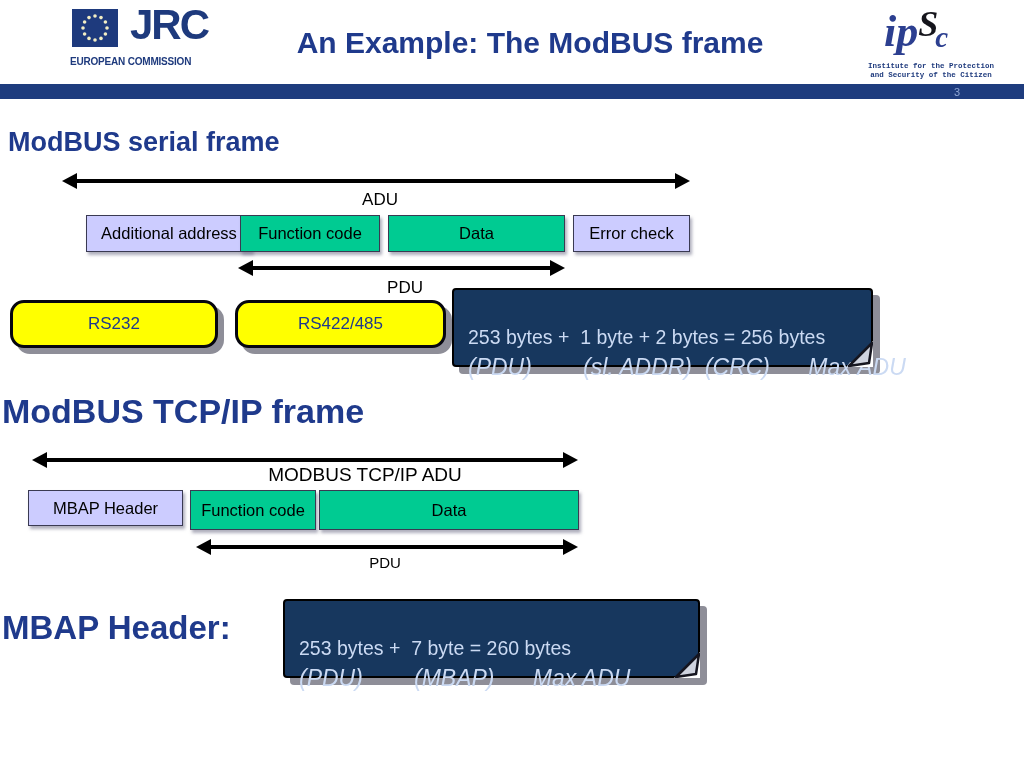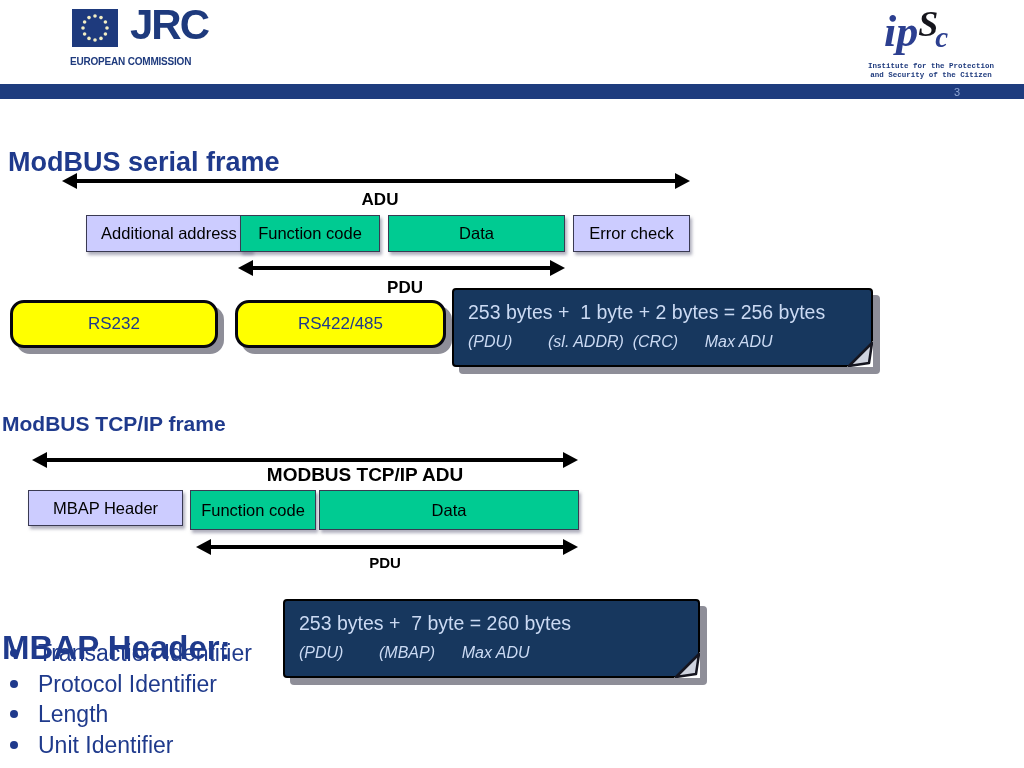"An Example: The ModBUS frame" div.slide-title { html: none -> <div>An Example: The ModBUS frame</div> }
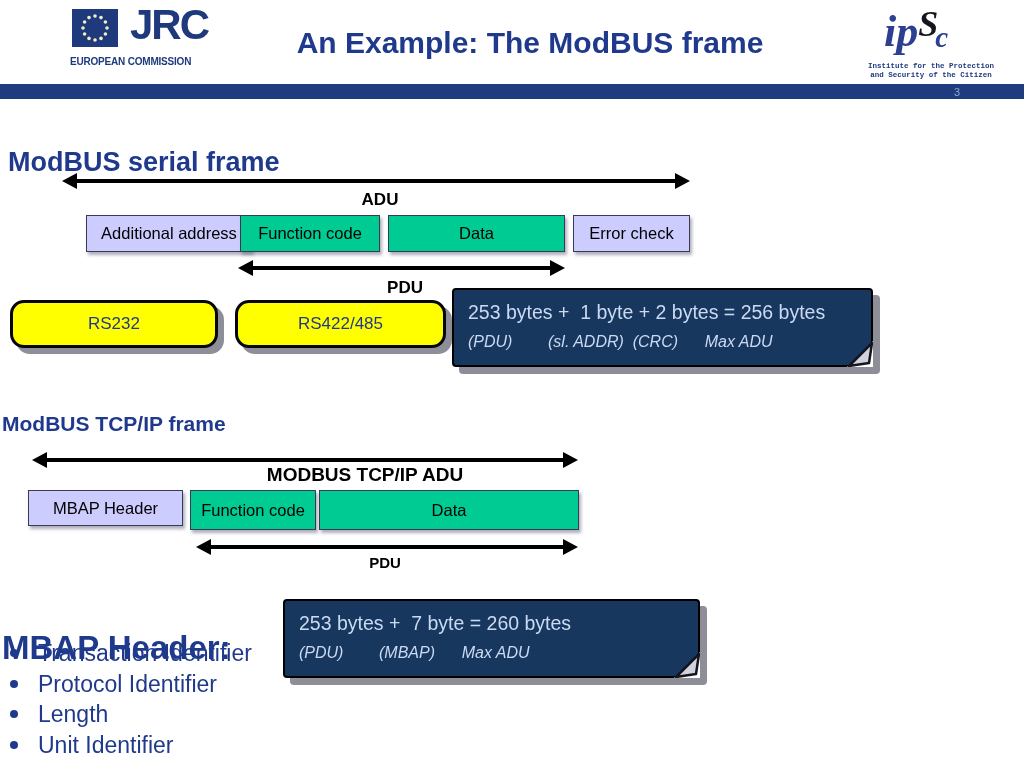"ModBUS serial frame" .sec-heading { margin-top: 20px -> none }
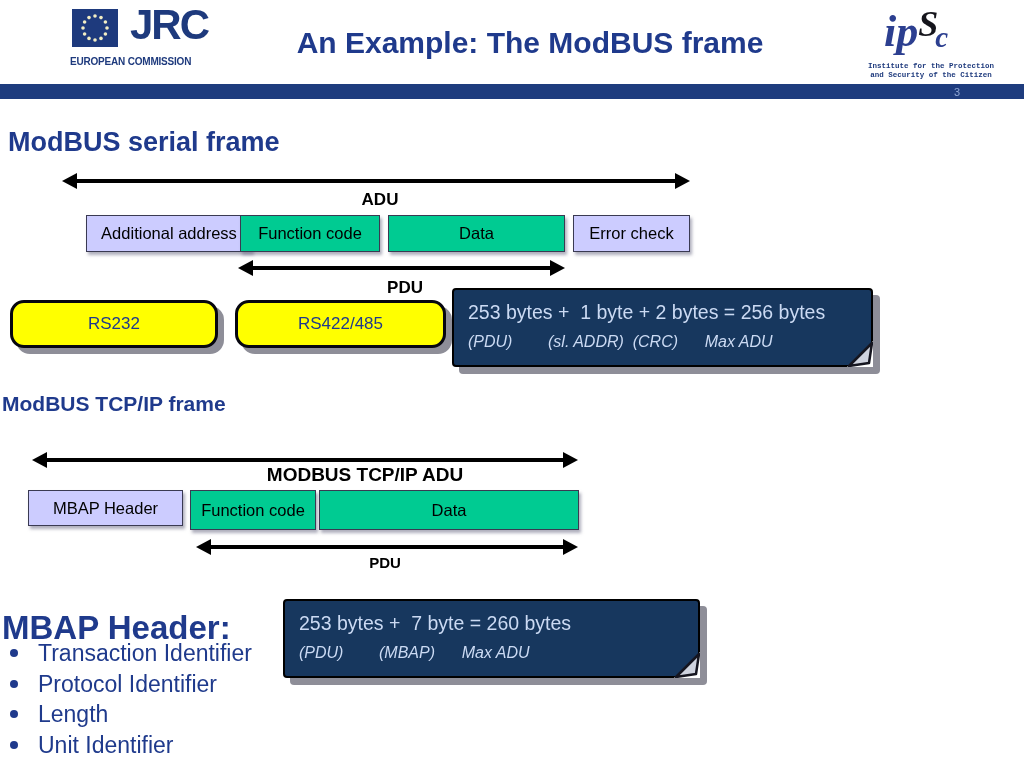"ADU" .arrow-label { font-weight: bold -> normal }
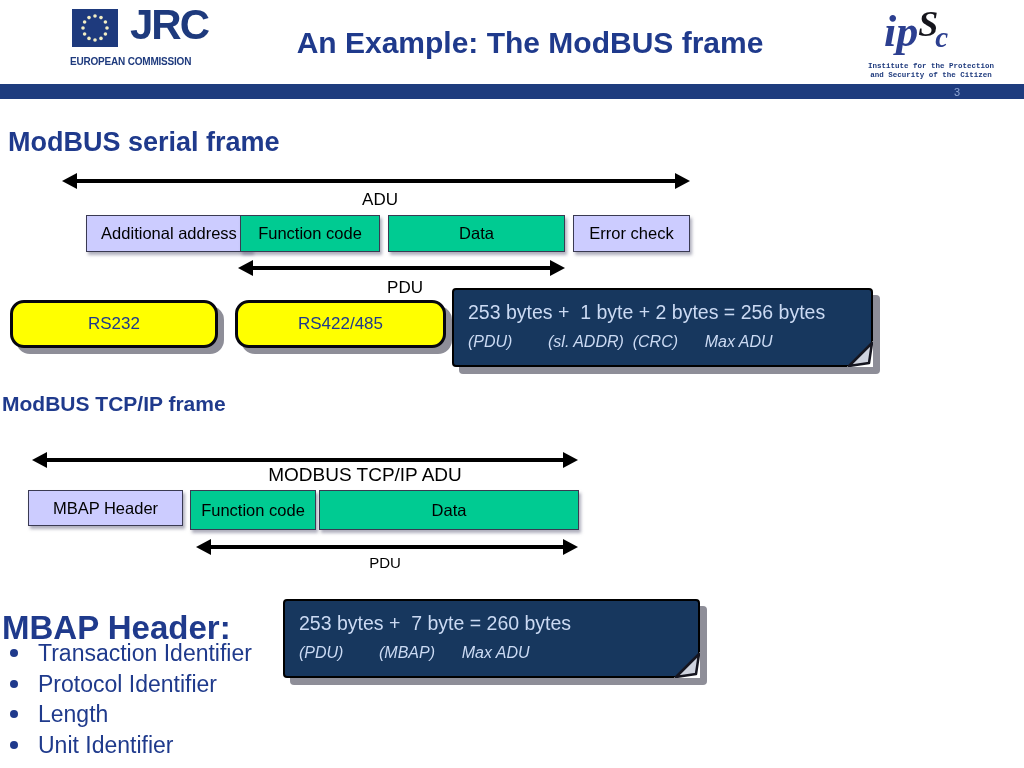"253 bytes + 1 byte" .note .l1 { margin-top: none -> 25px }
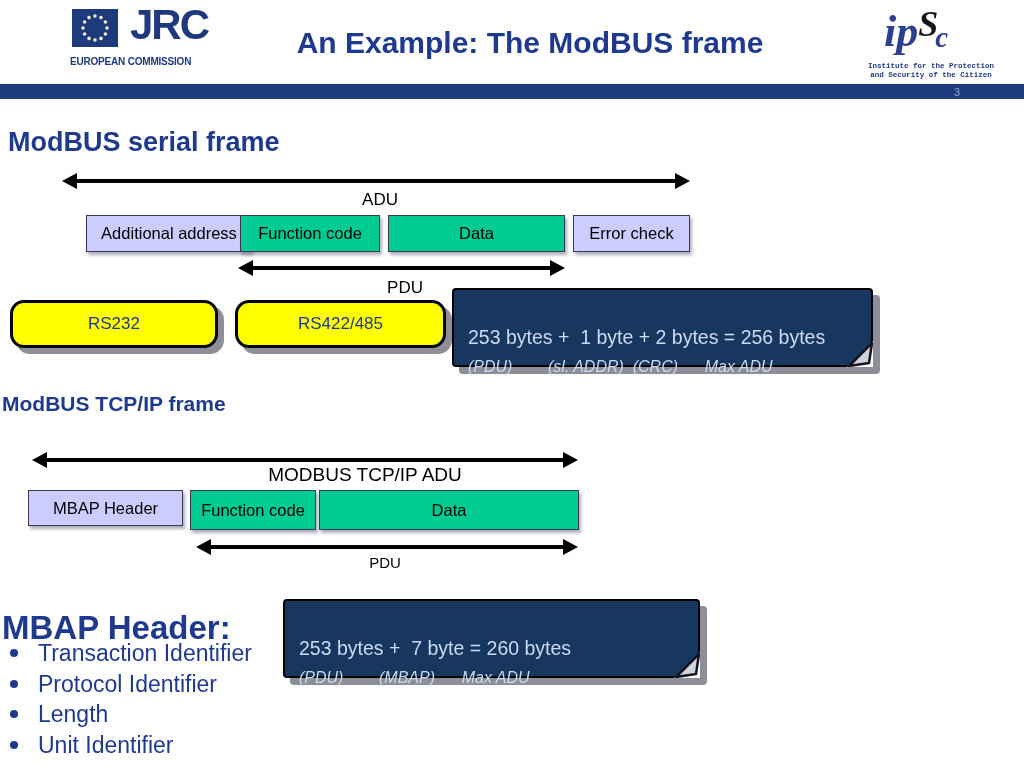"(PDU) (sl. ADDR) (CRC) Max" .note .l2 { font-size: 16px -> 23px }
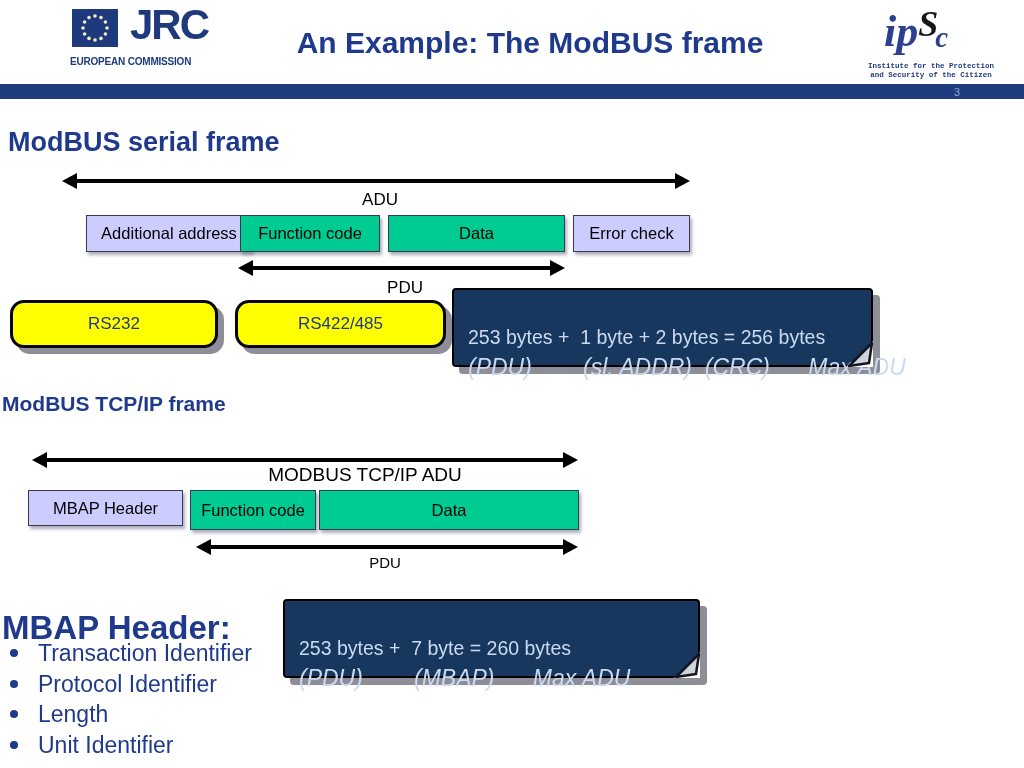"ModBUS TCP/IP frame" #tcp-heading { font-size: 21px -> 34px }
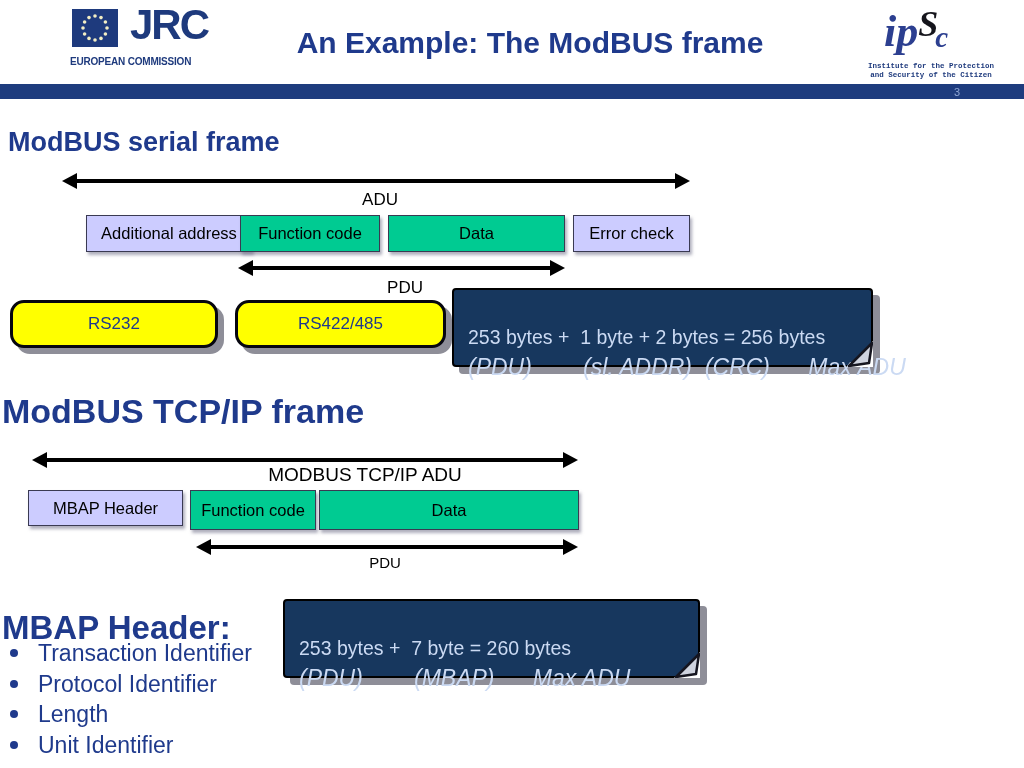"Transaction Identifier" ul.mbap-list { html: <ul> <li>Transaction Identifier</li> <li>Protocol Identifier</li> <li>Length</li> <li>Unit Identifier</li> </ul> -> none }
